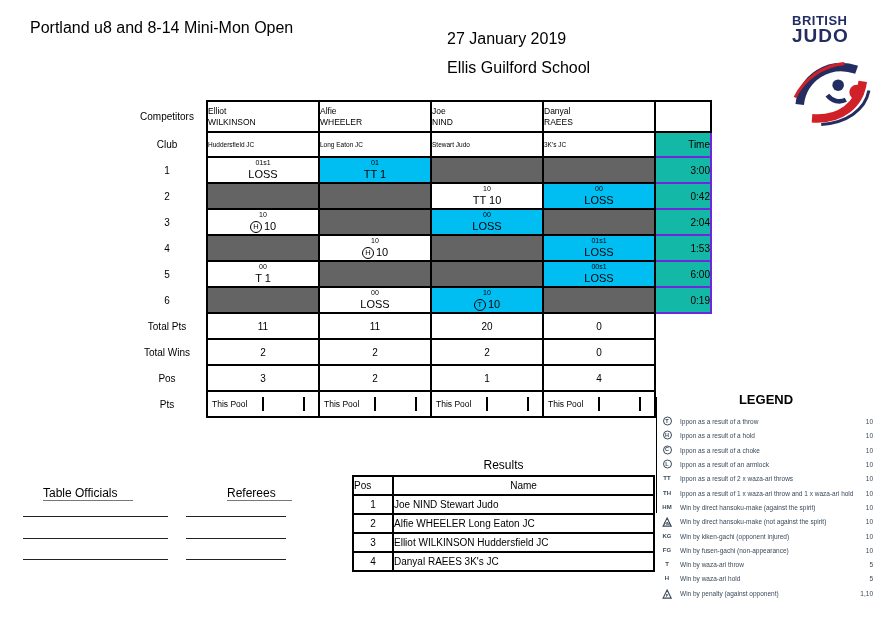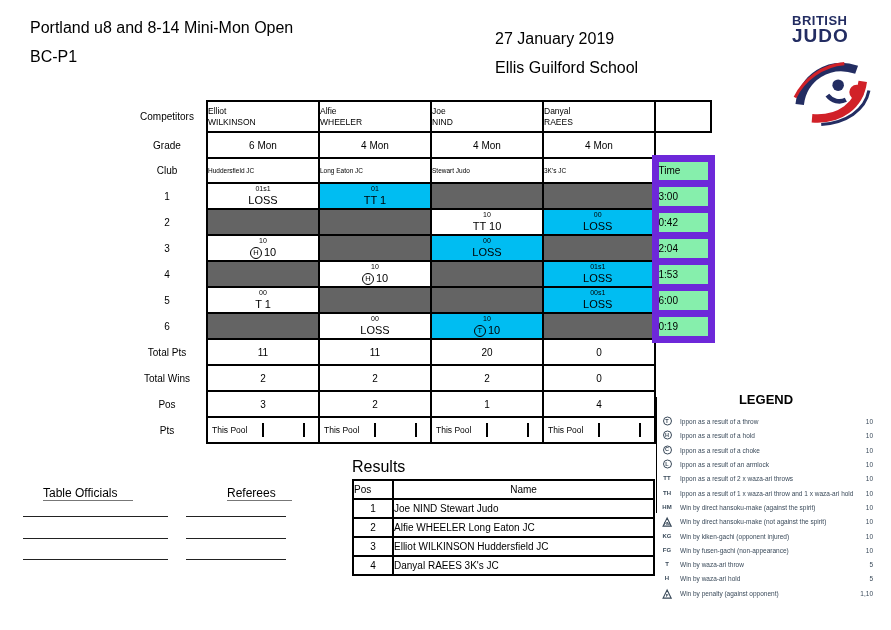"27 January 2019" .center-block { margin-left: 48px -> none }
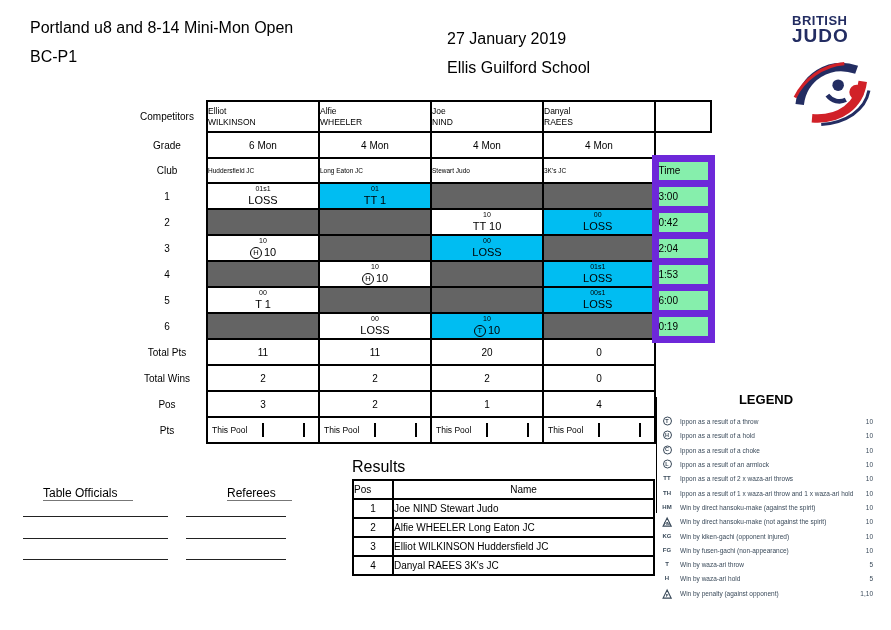"BC-P1" div { html: <div>BC-P1</div> -> none }
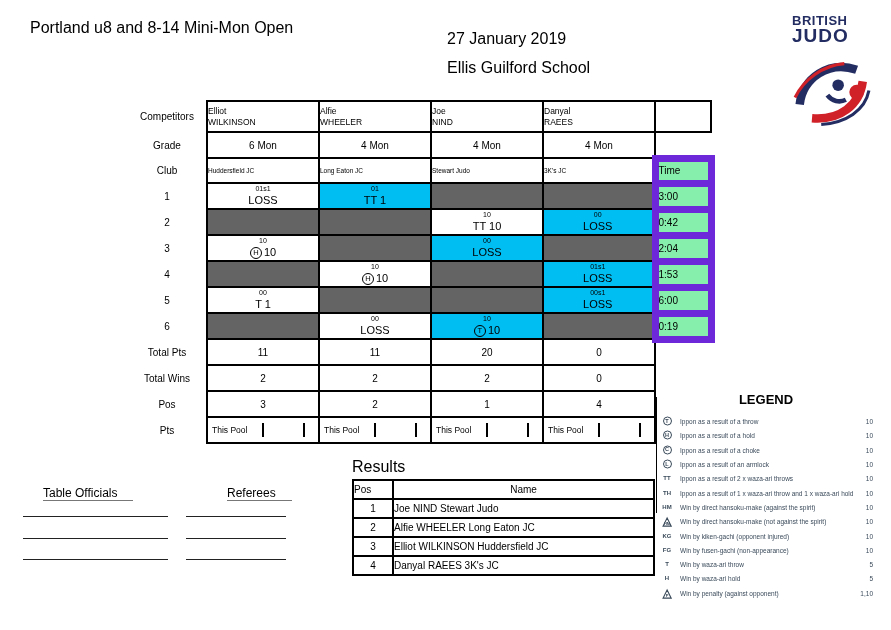"Grade" tr.r-grade { html: <tr> <td>Grade</td> <td>6 Mon</td> <td>4 Mon</td> <td>4 Mon</td> <td>4 Mon</td> <td></td> </tr> -> none }
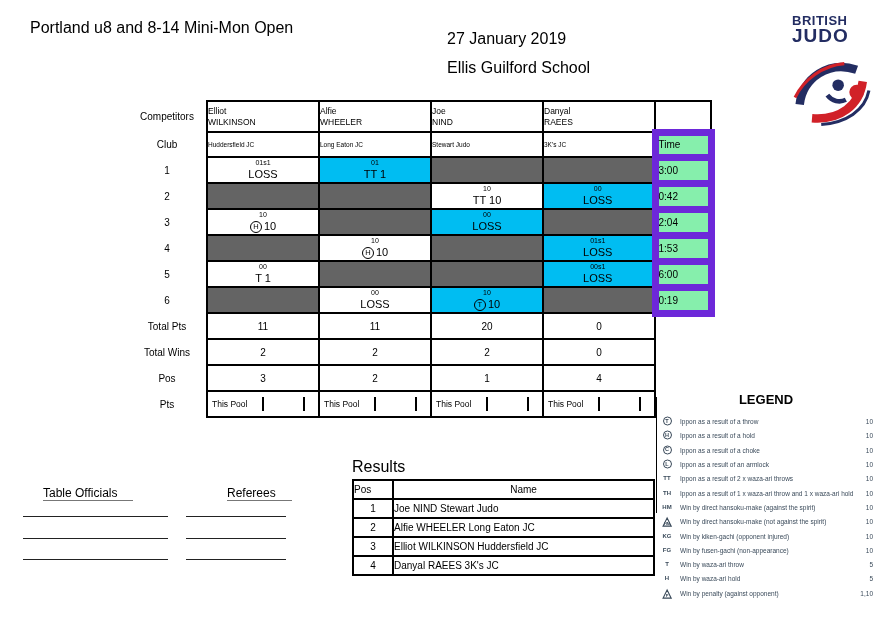"Time" td.tcell { background: #86efac -> #14b8a6; border: 7px solid #6d28d9 -> 2px solid #6d28d9; text-align: left -> right }
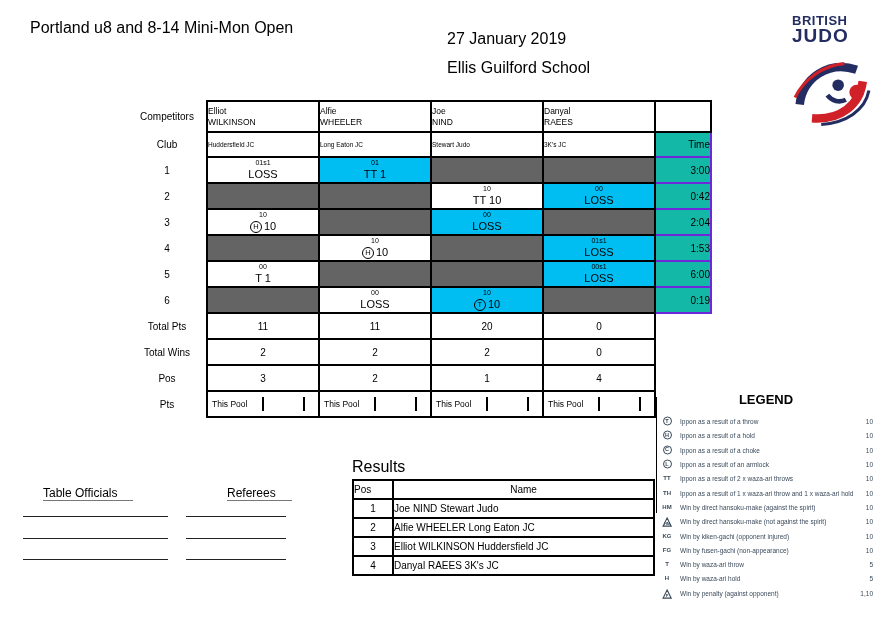"Results" .results-title { font-size: 16px -> 12px; text-align: left -> center }
